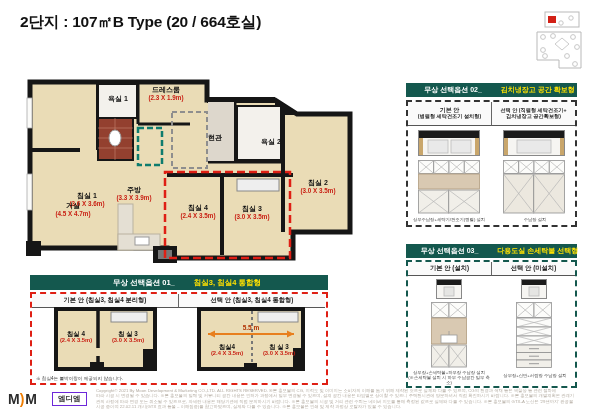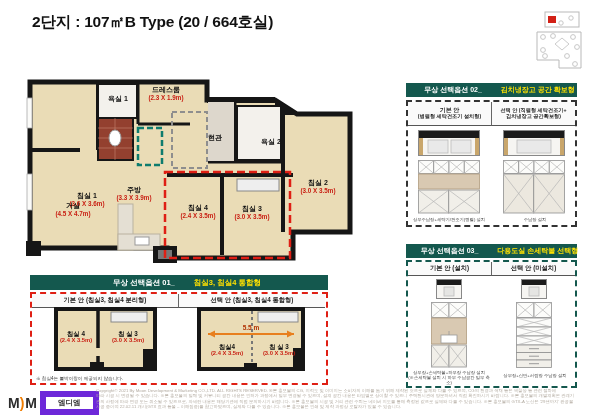"2단지 : 107㎡B Type (20" div.abs { left: 32px -> 20px }
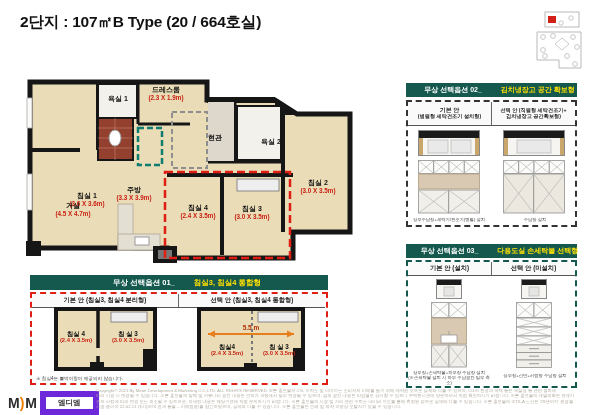"엠디엠" .logo .box { border: 6px solid #6d28d9 -> 1px solid #6d28d9; margin-left: 4px -> 16px; padding: 1px 12px -> 1px 5px }
